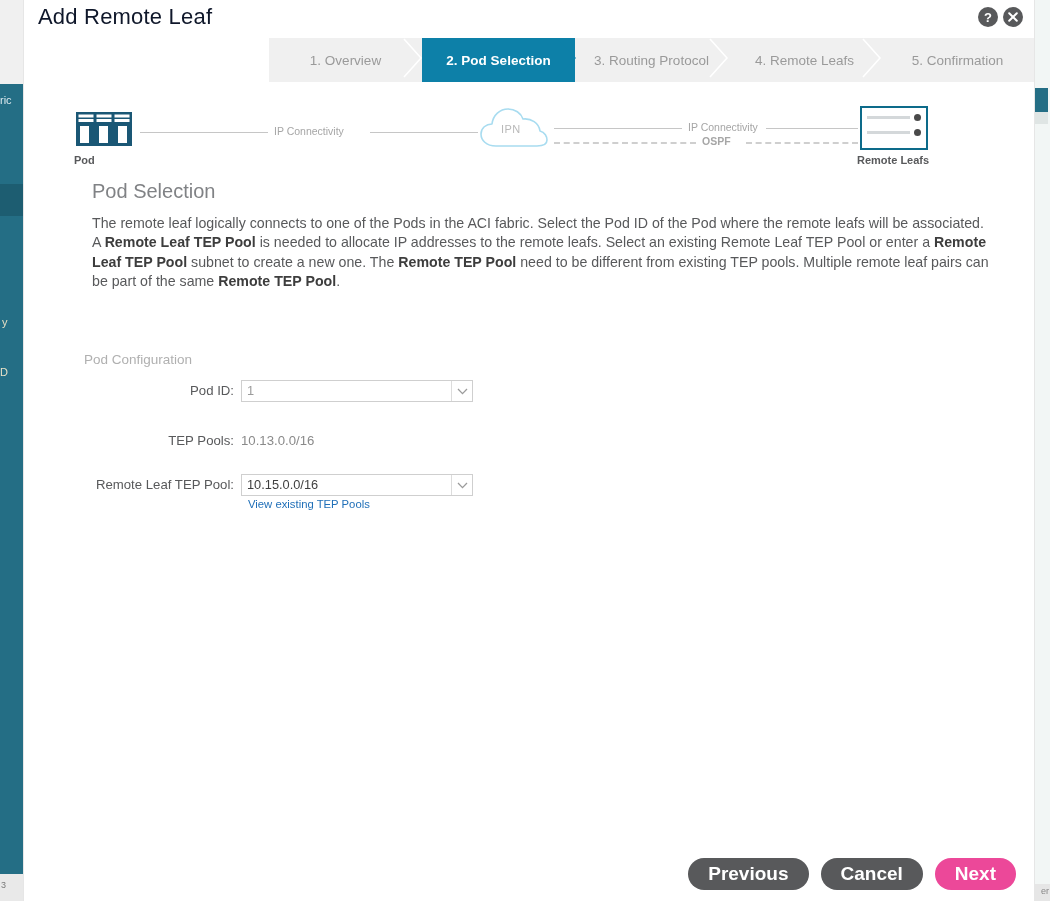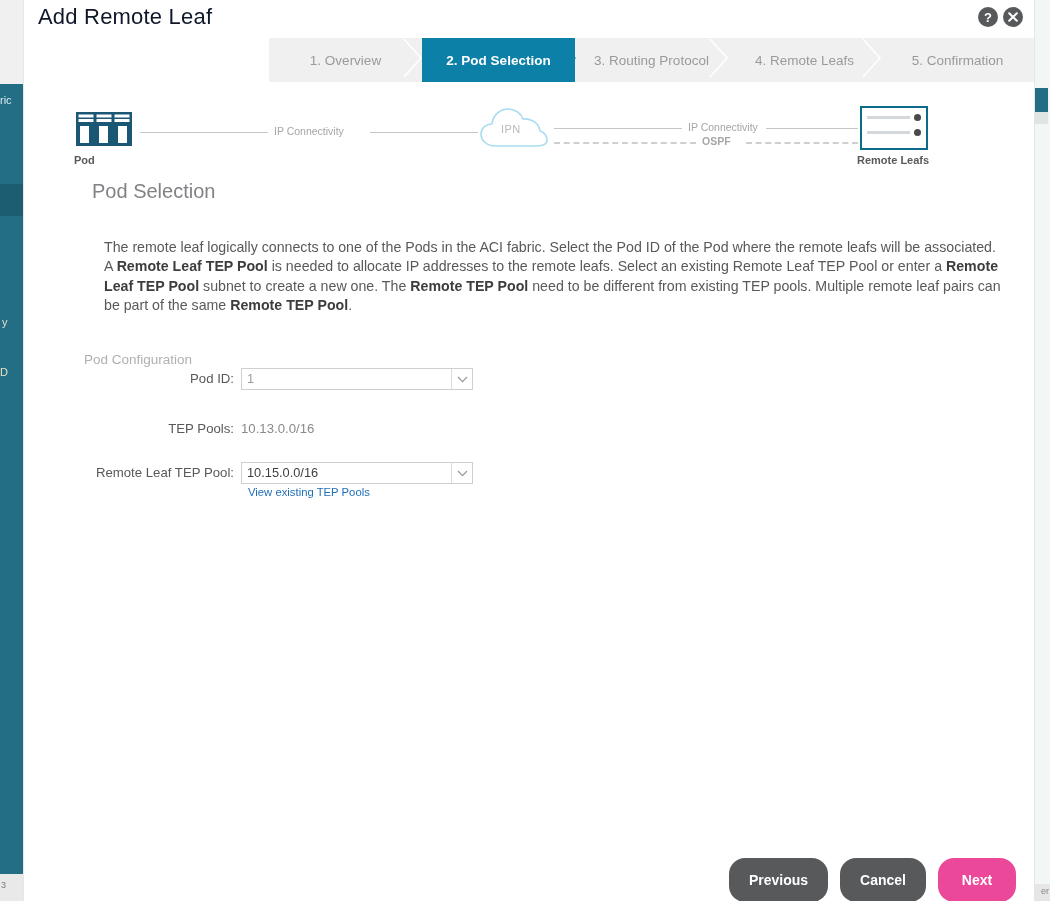"The remote leaf logically connects" .desc { left: 80px -> 68px; margin-top: 24px -> none }
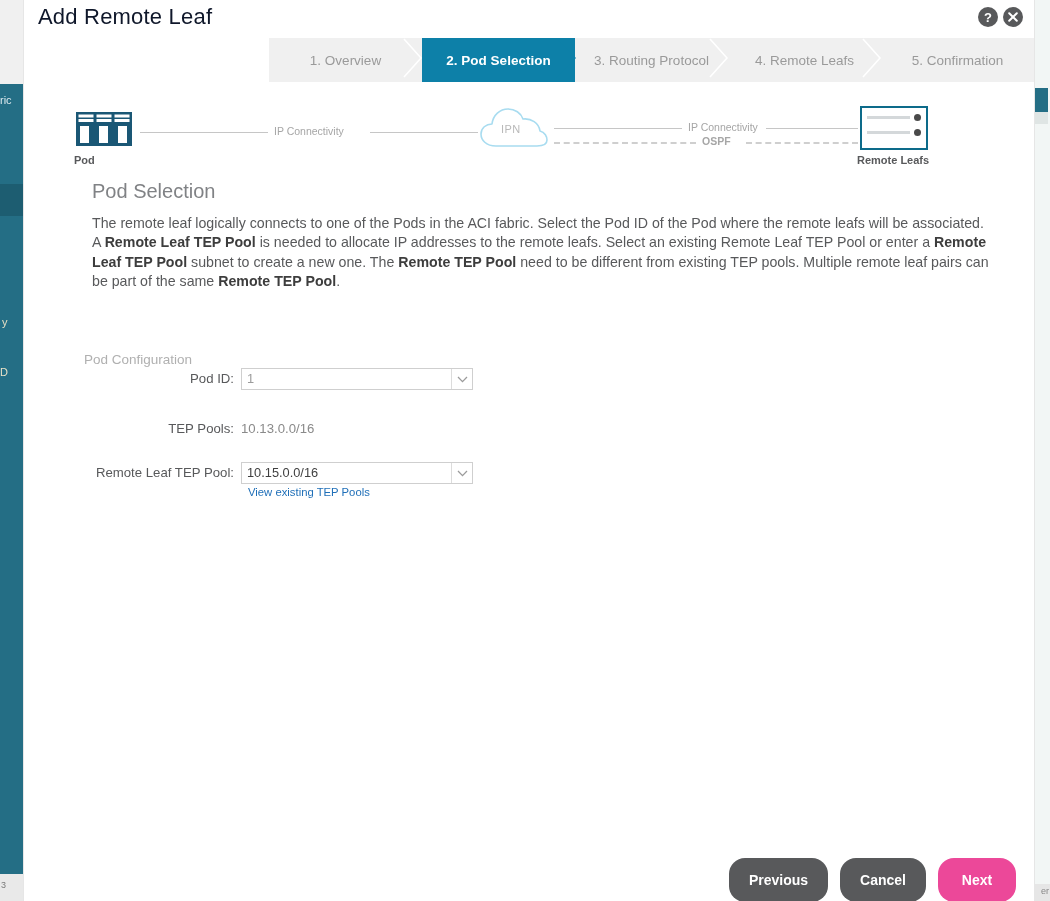"Pod ID:" .form { top: 368px -> 380px }
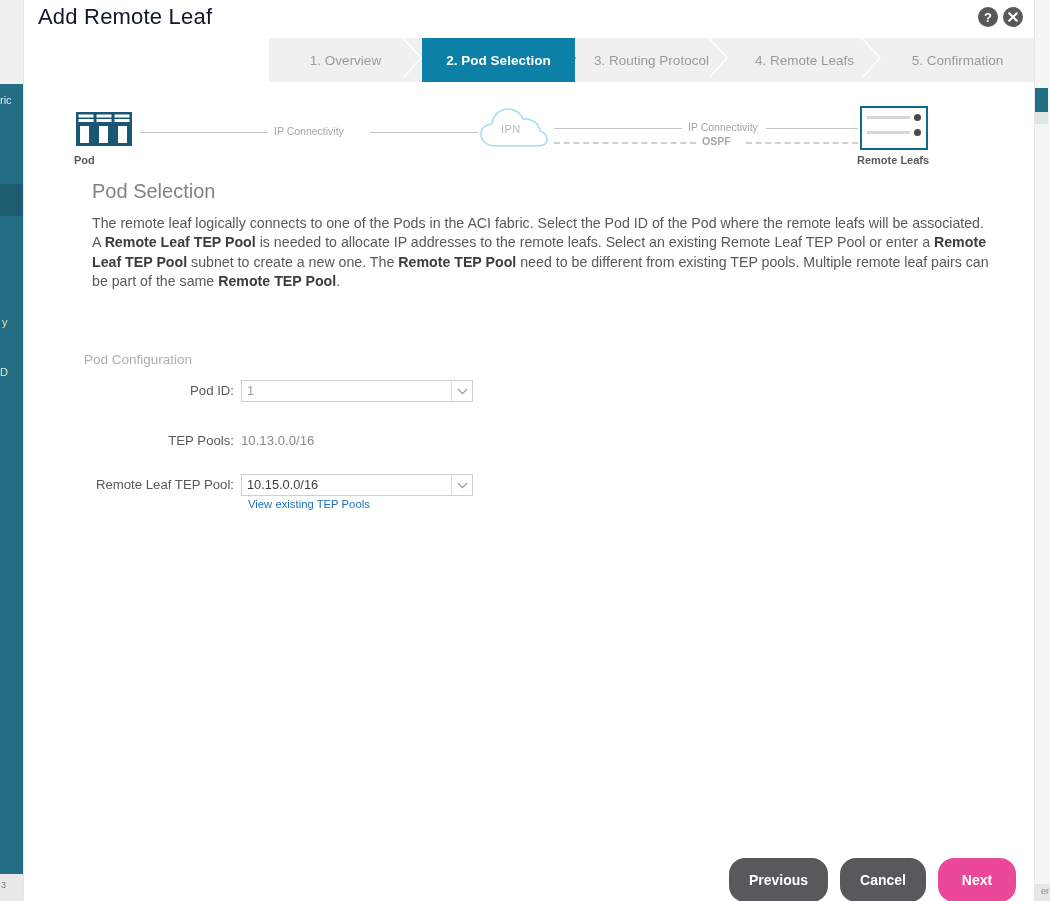"Previous" .btn { font-size: 14px -> 19px; height: 44px -> 32px }
